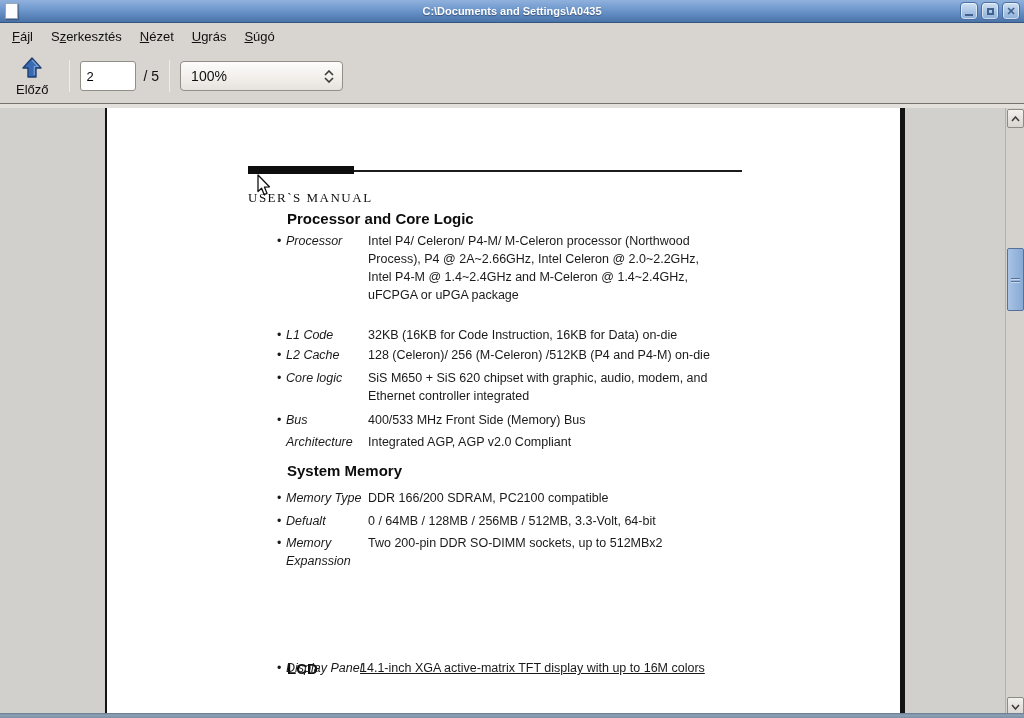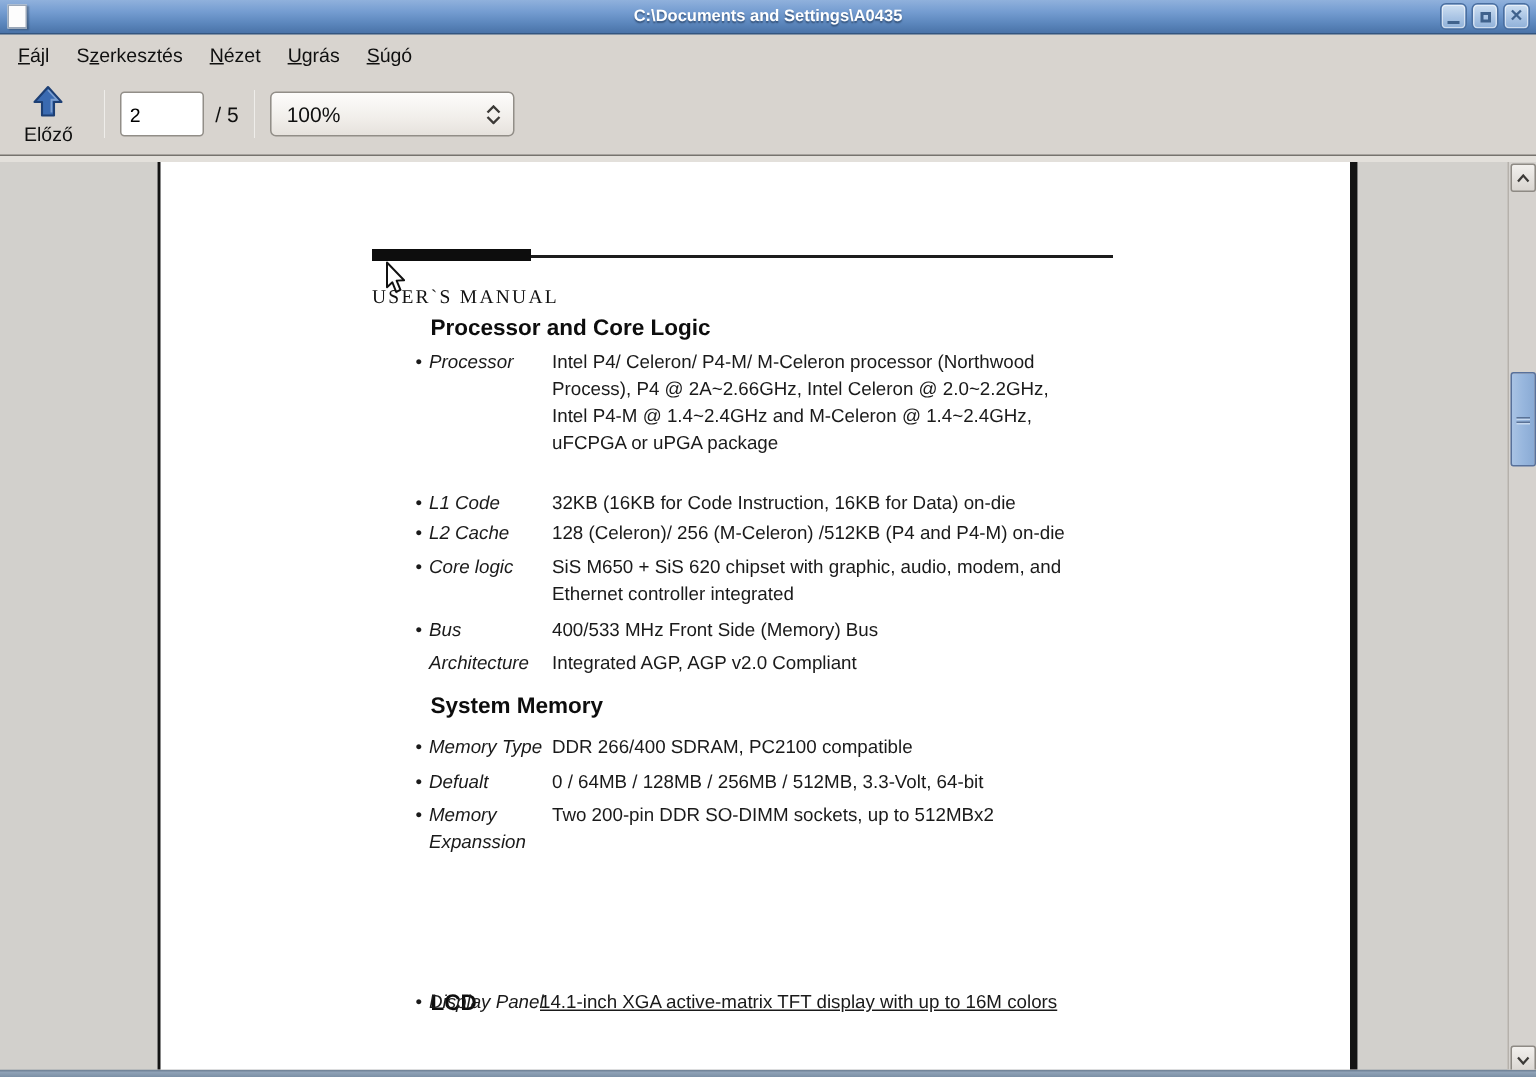"DDR 266/400 SDRAM, PC2100 compatible" span.value { text: 266/400 -> 166/200 }
